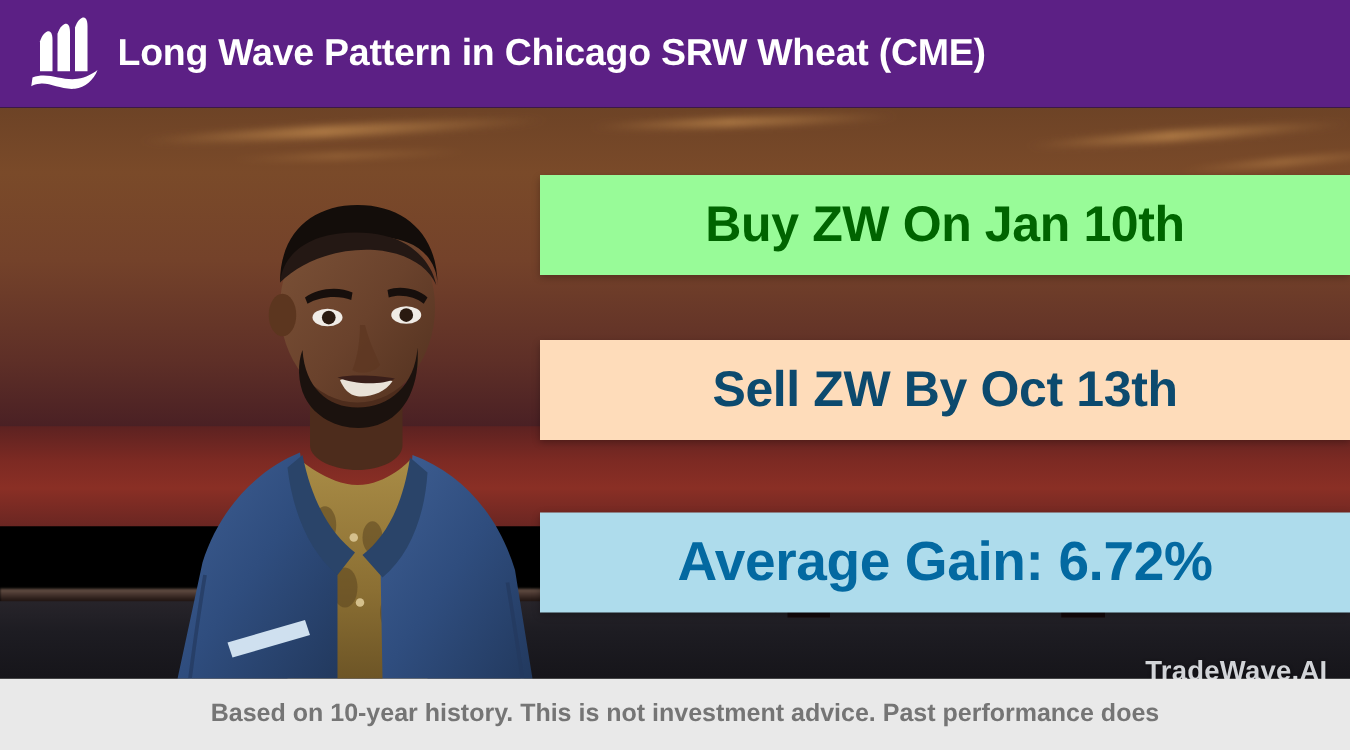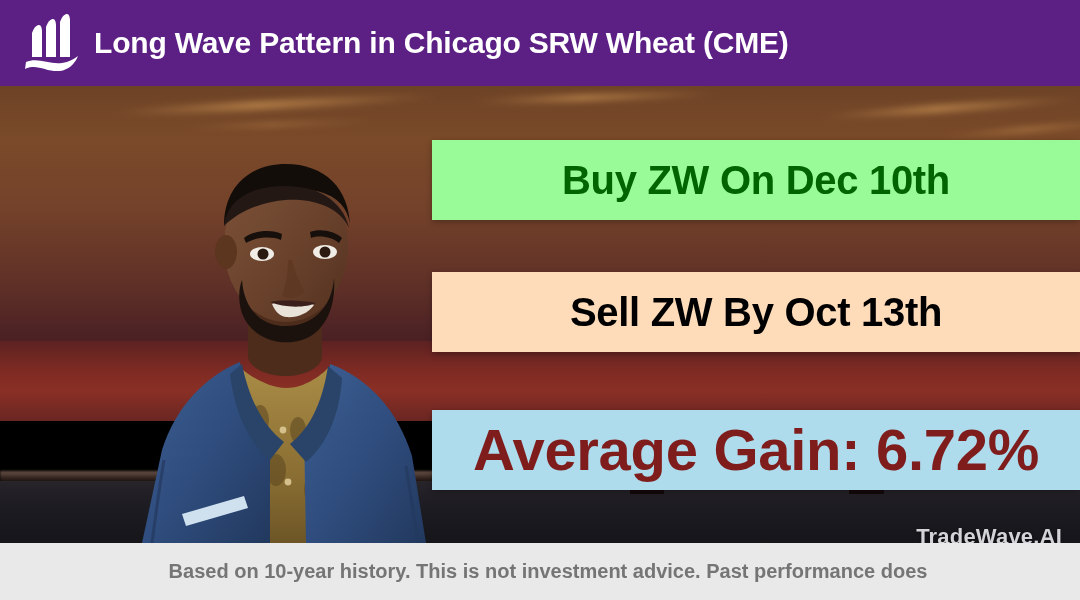"Buy ZW On Dec 10th" span.banner-text { text: Dec -> Jan }
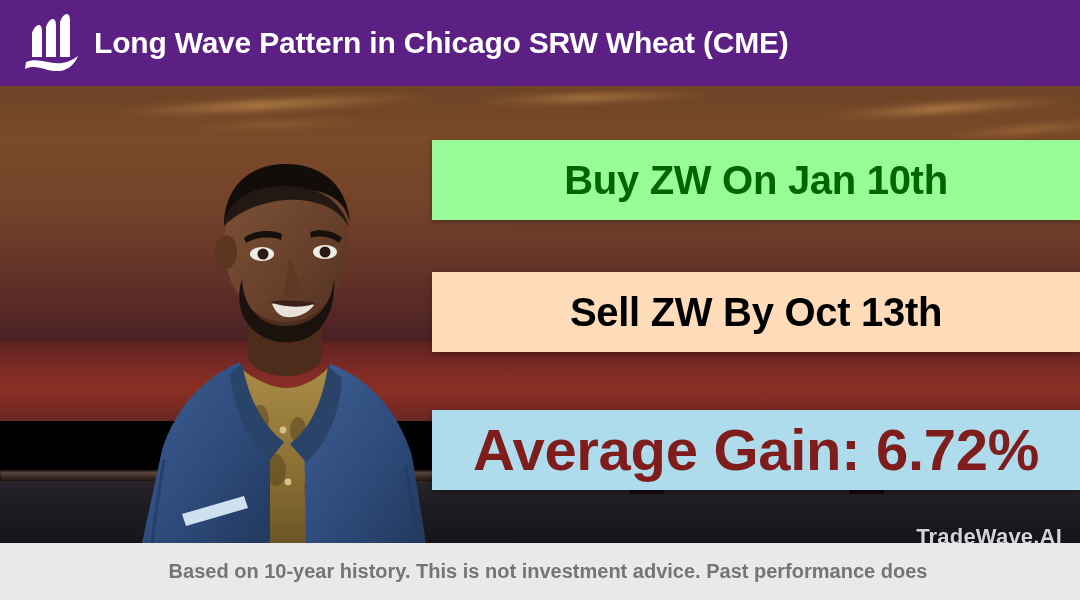"Sell ZW By Oct 13th" .banner-sell .banner-text { color: #000000 -> #0c4a6e }
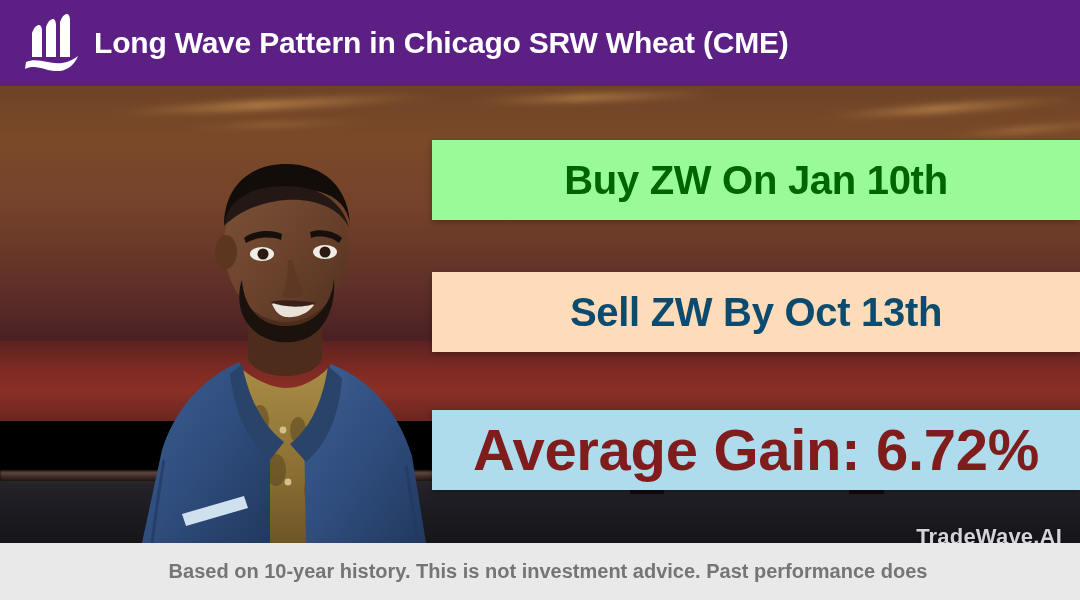"Average Gain: 6.72%" .banner-gain .banner-text { color: #7f1d1d -> #0369a1; font-size: 58px -> 44px }
